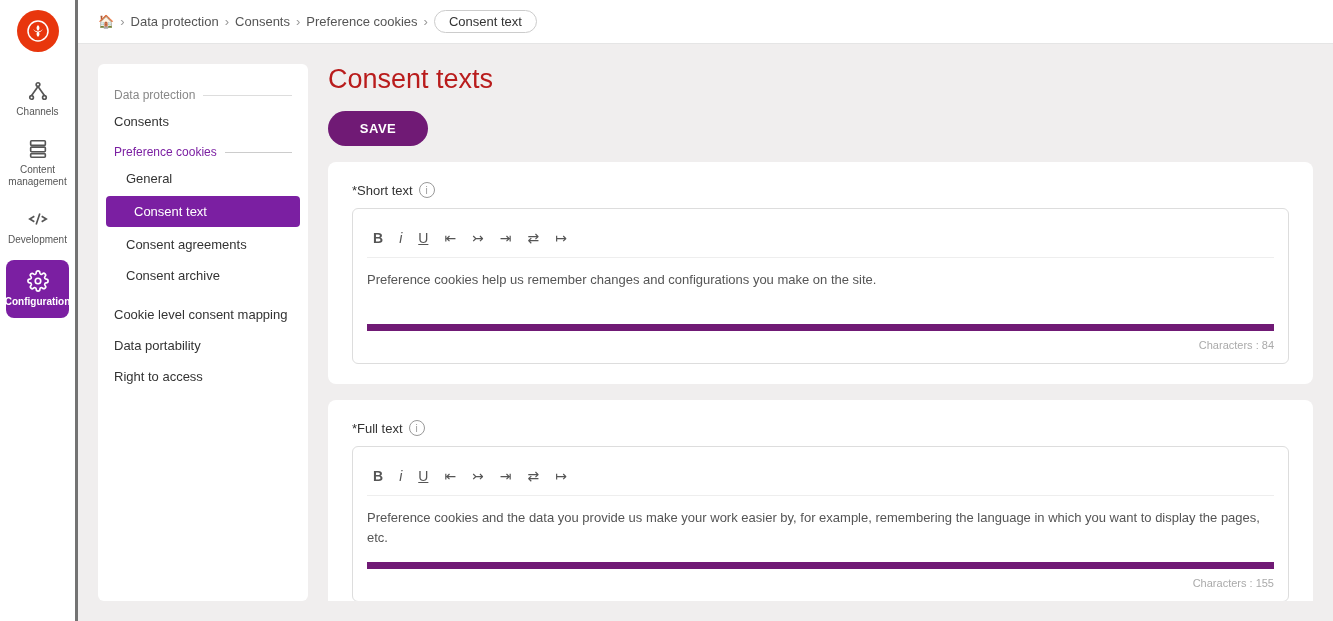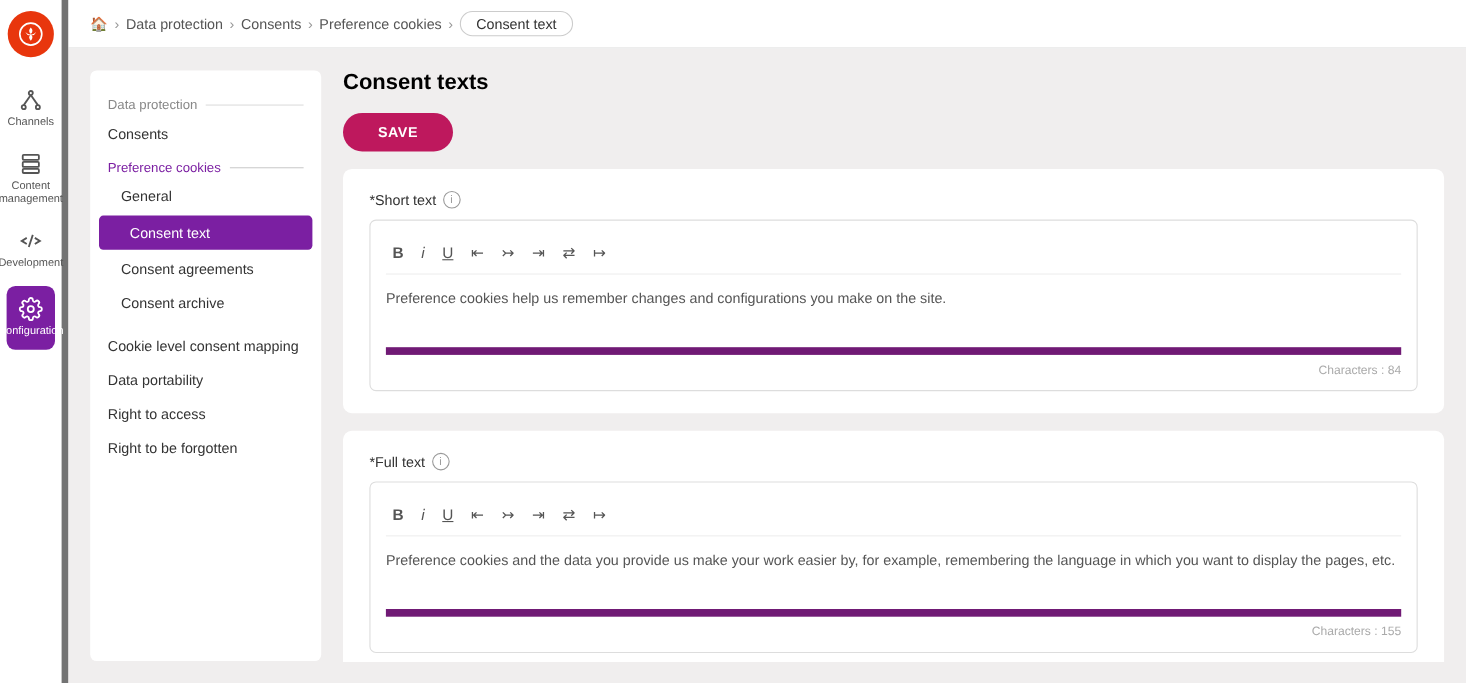"Consent texts" .page-title { color: #000000 -> #b91c1c; font-size: 20px -> 27px; font-weight: 700 -> 400 }
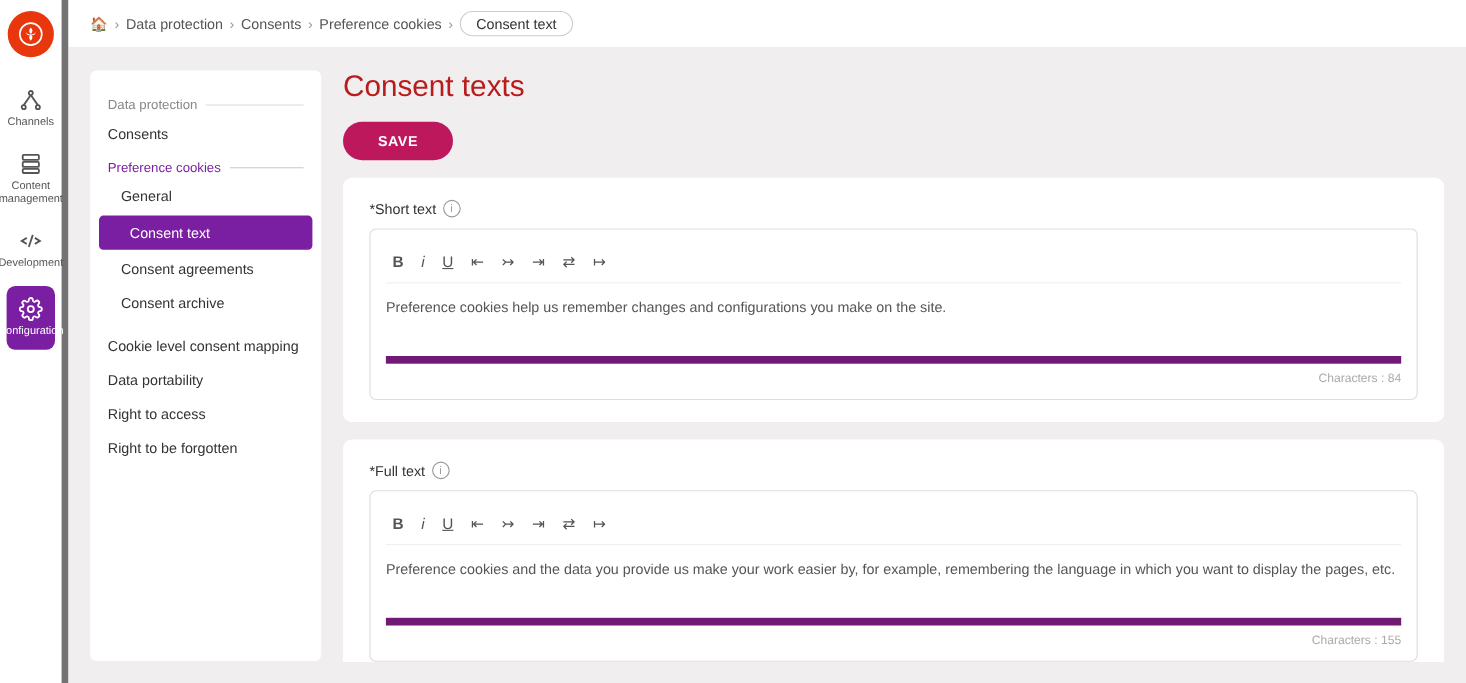"Channels" .sidebar { border-right: 6px solid #737373 -> 3px solid #737373; width: 62px -> 78px }
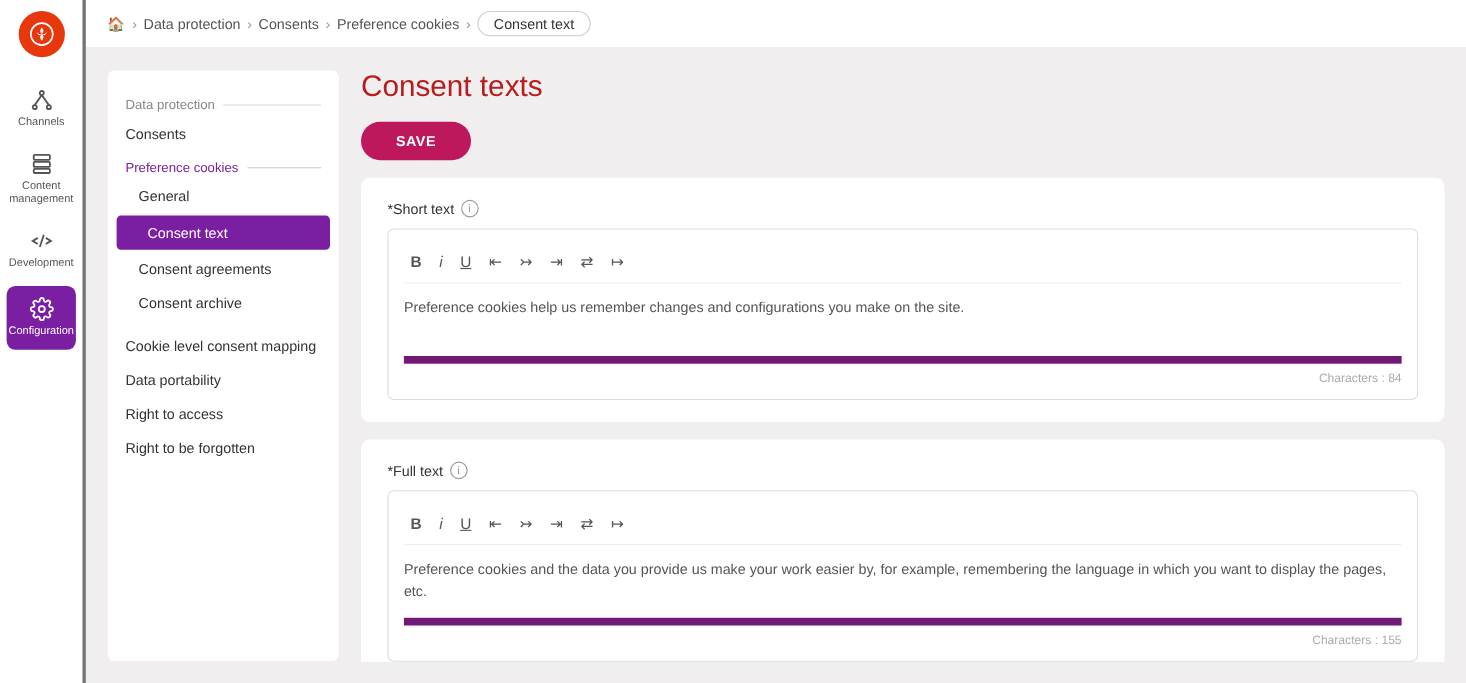"SAVE" .save-btn { background: #be185d -> #701a75 }
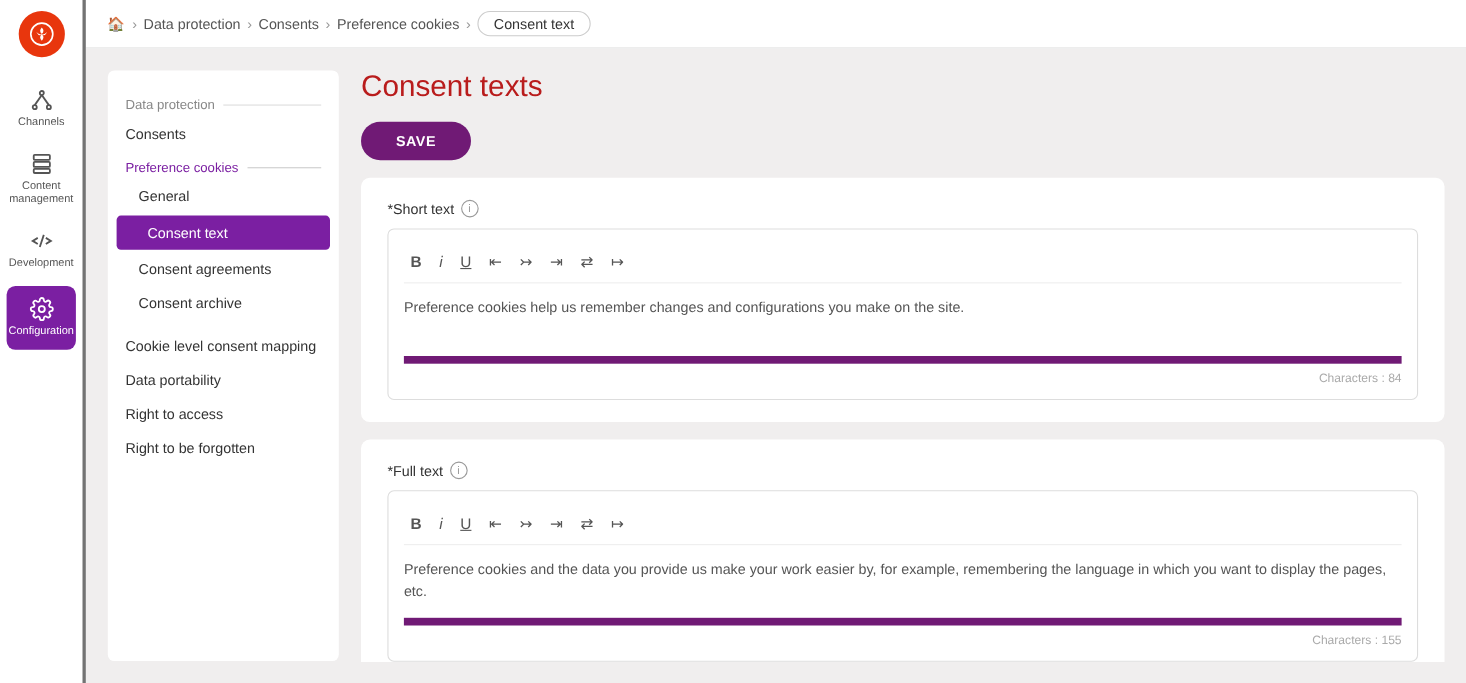"Configuration" .sidebar-item.config-active { font-weight: none -> bold }
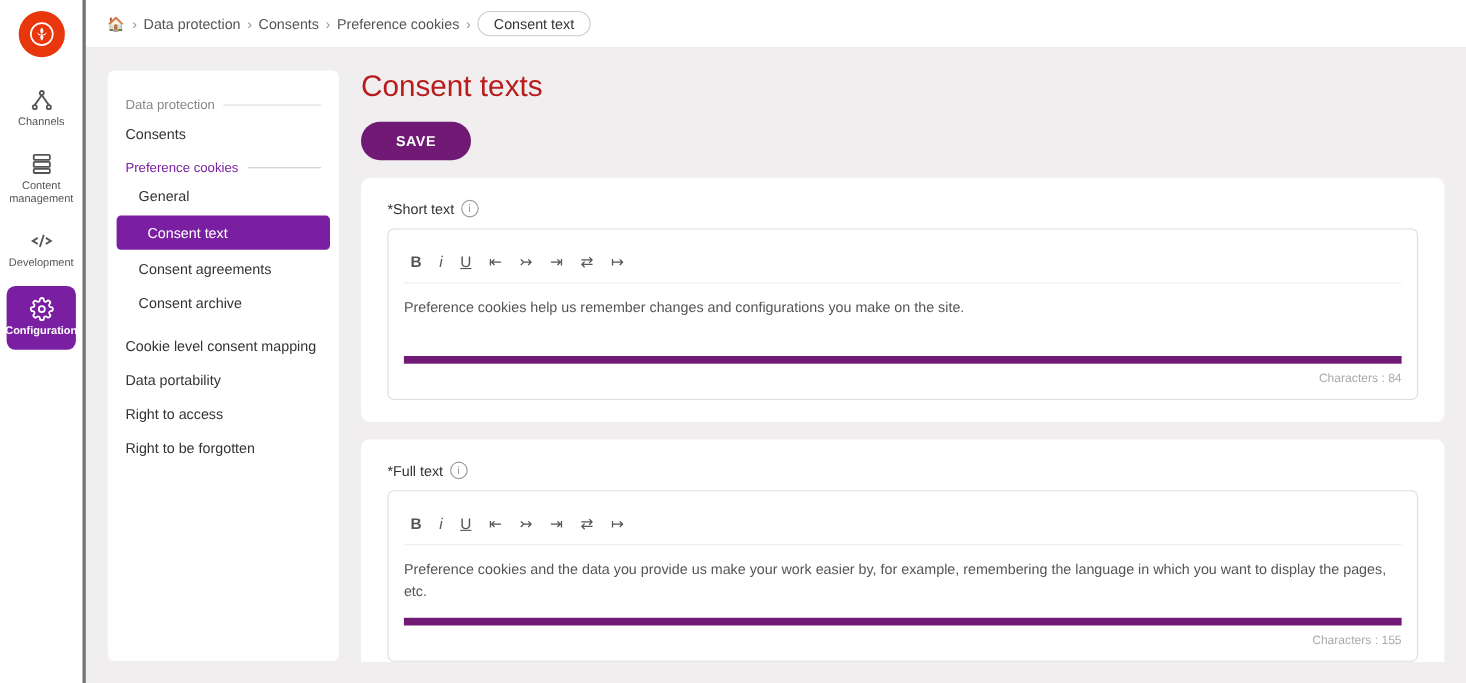"Right to be forgotten" div.nav-item { html: <div>Right to be forgotten</div> -> none }
